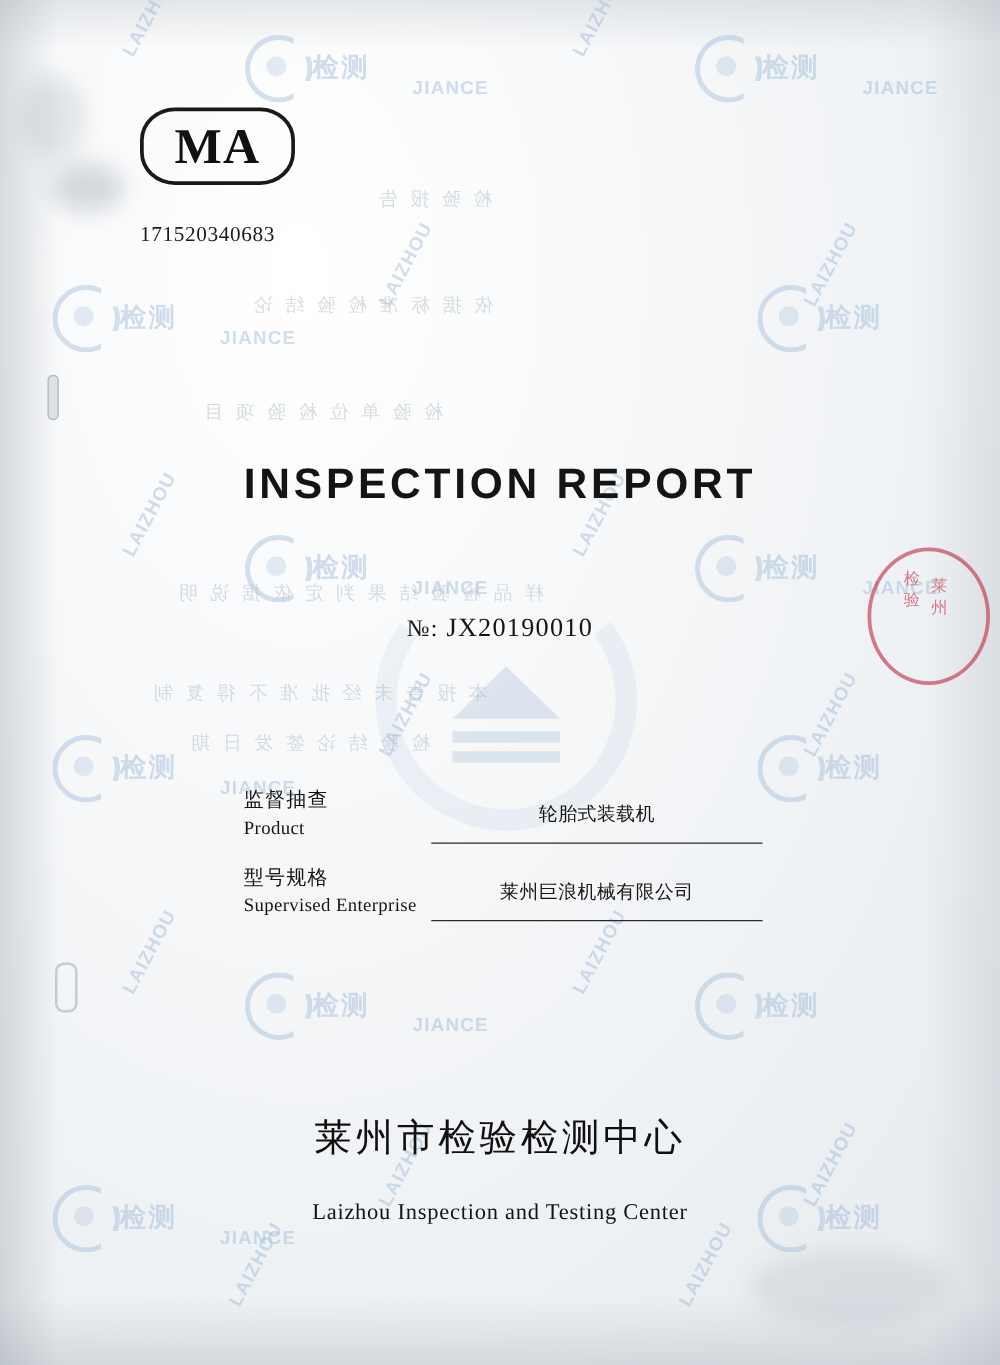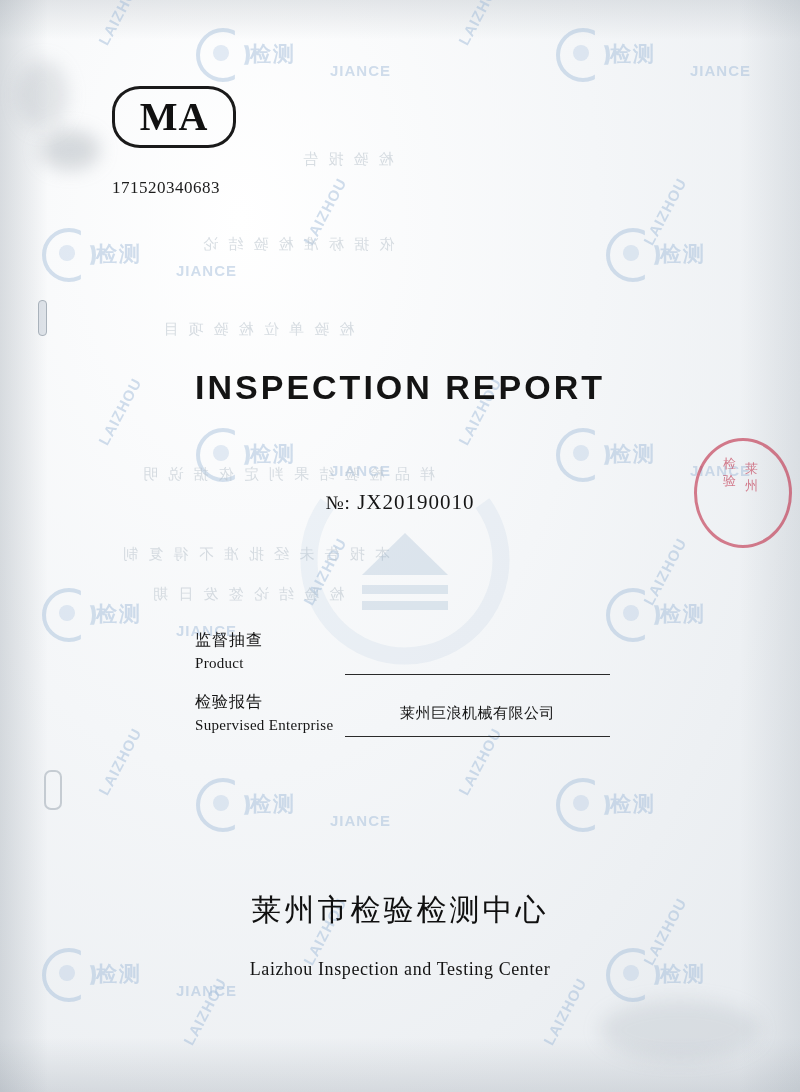"轮胎式装载机" div.field-value { html: none -> <div>轮胎式装载机</div> }
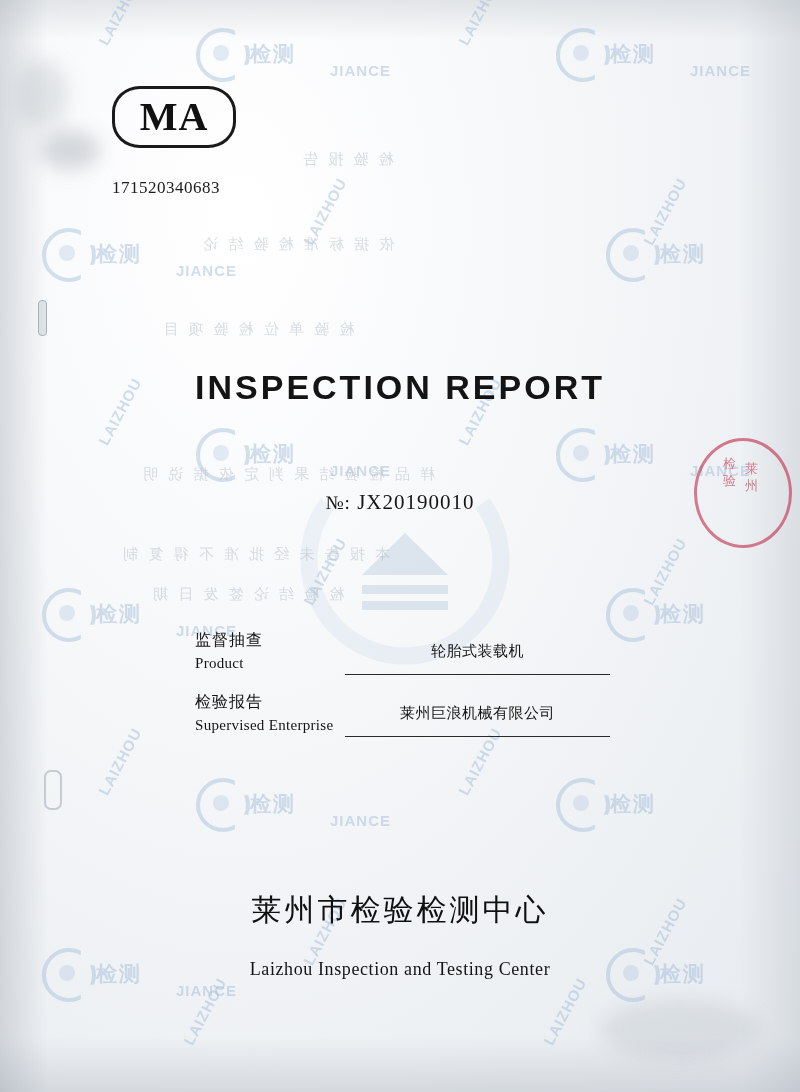"检验报告" span.lab-cn { text: 检验报告 -> 型号规格 }
